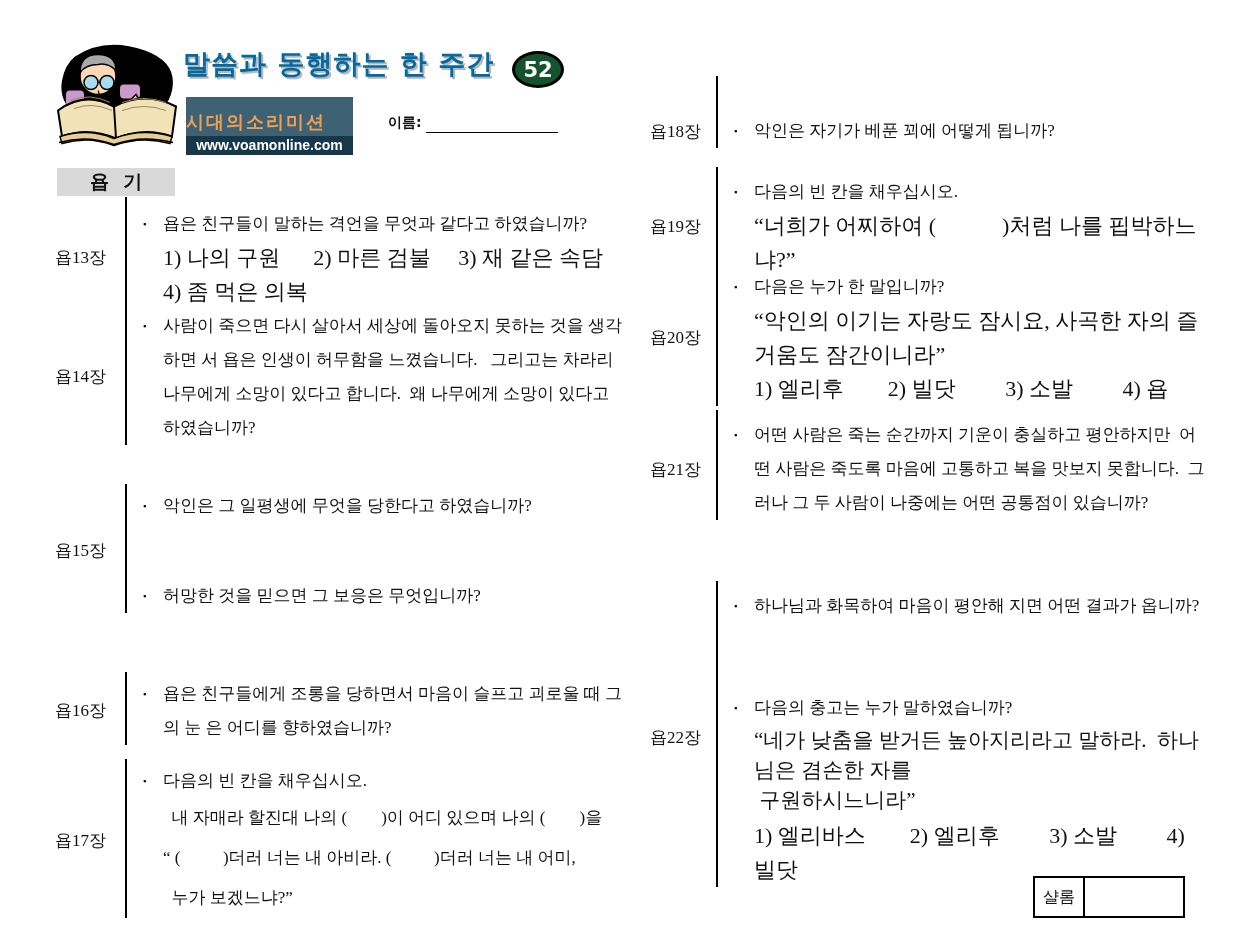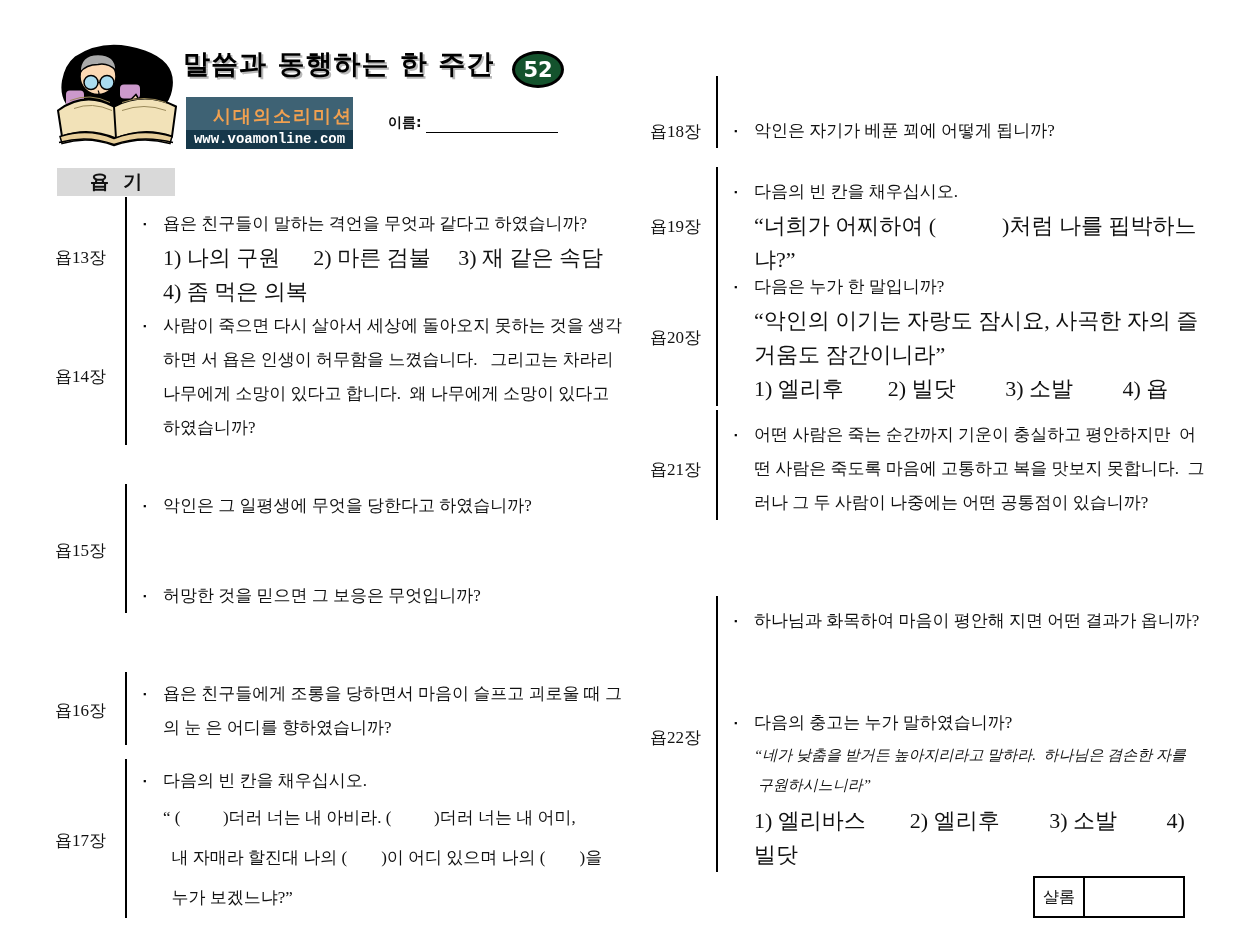"말씀과 동행하는 한 주간" .doc-title { color: #000000 -> #0369a1 }
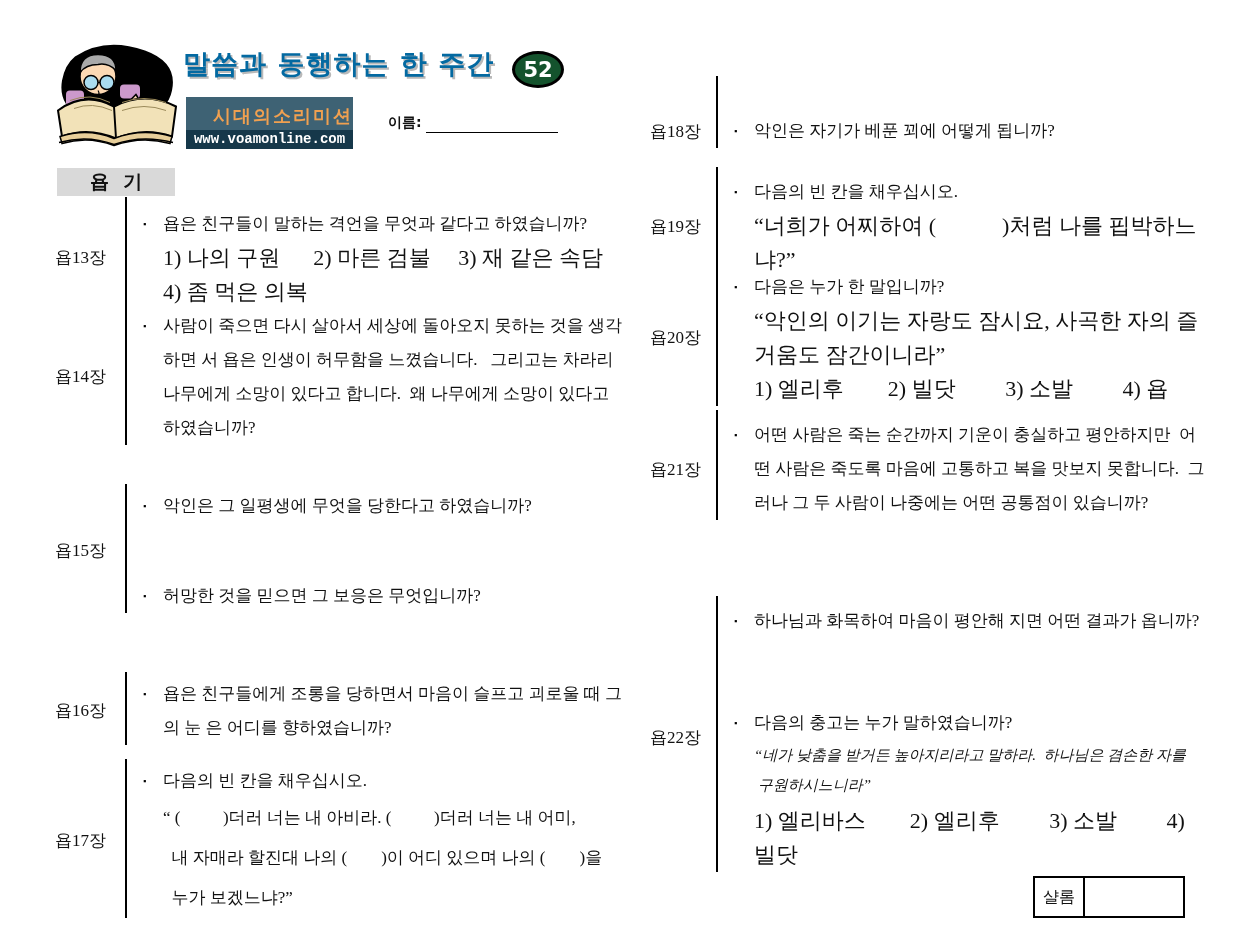"시대의소리미션" .logo-top { padding: 7px 0 2px 0 -> 13px 0 2px 0; text-align: right -> left }
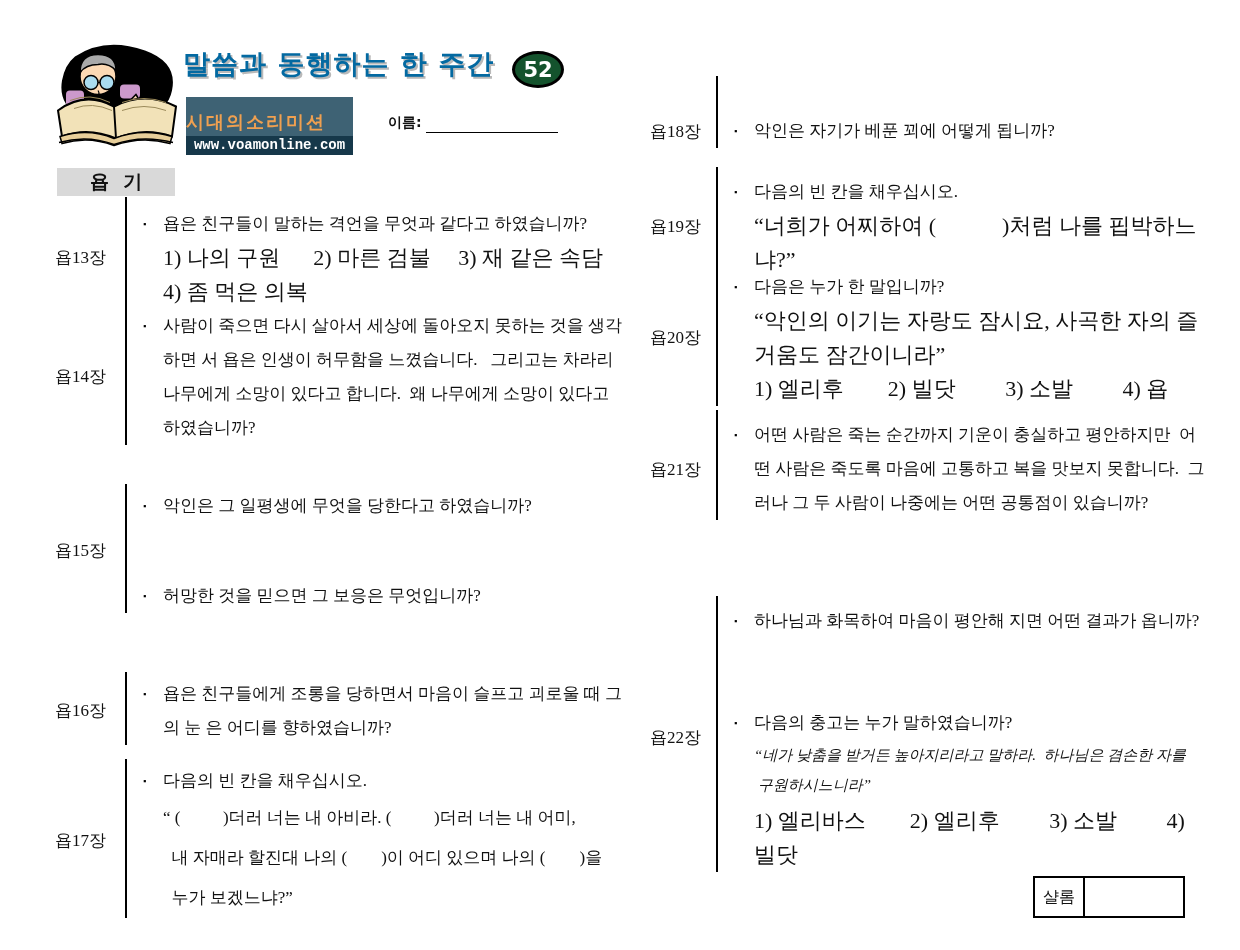"www.voamonline.com" .logo-bottom { font-family: Liberation Mono, monospace -> Liberation Sans, sans-serif }
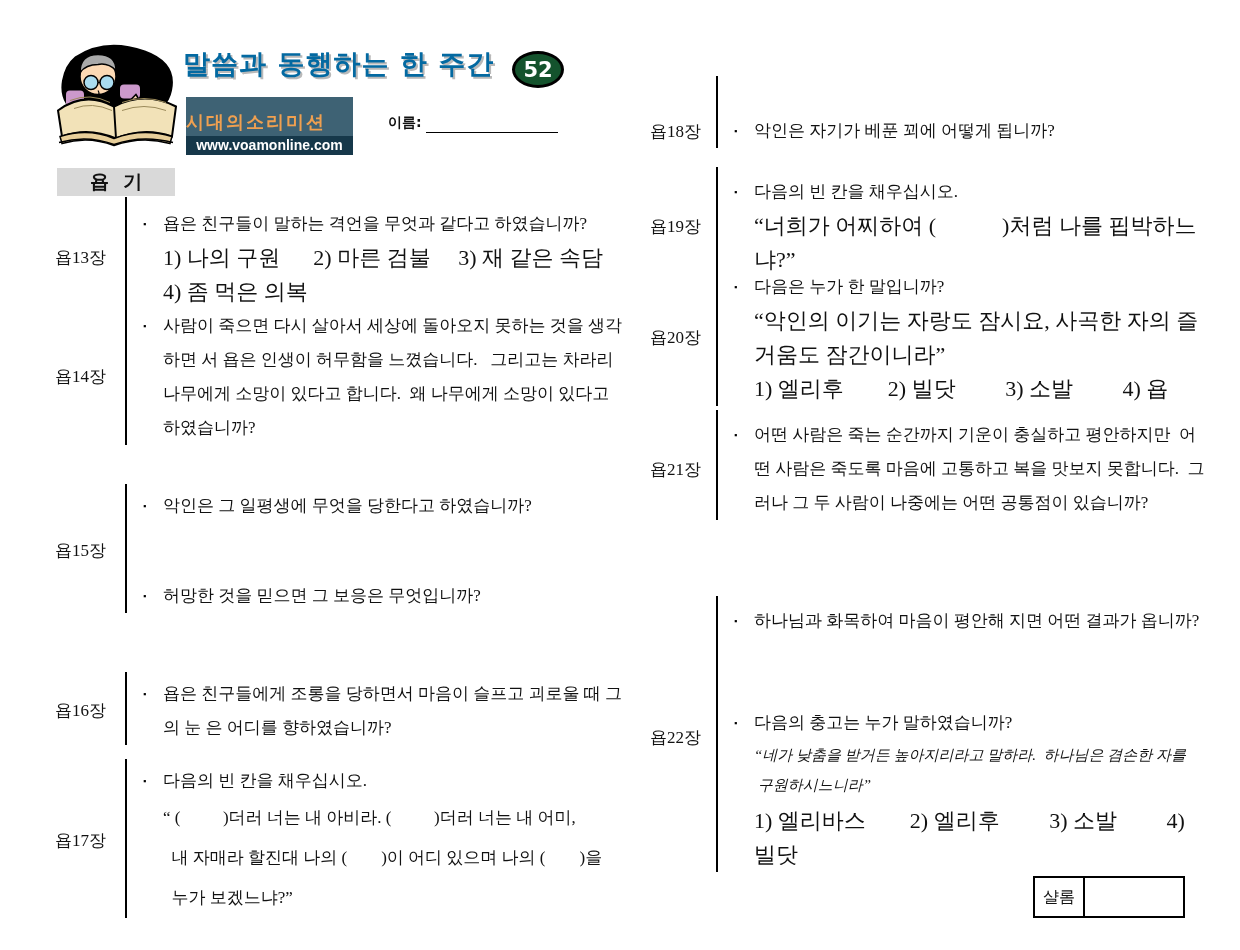"“네가 낮춤을 받거든 높아지리라고 말하라." .quote30 { font-size: 15px -> 21px; font-style: italic -> none }
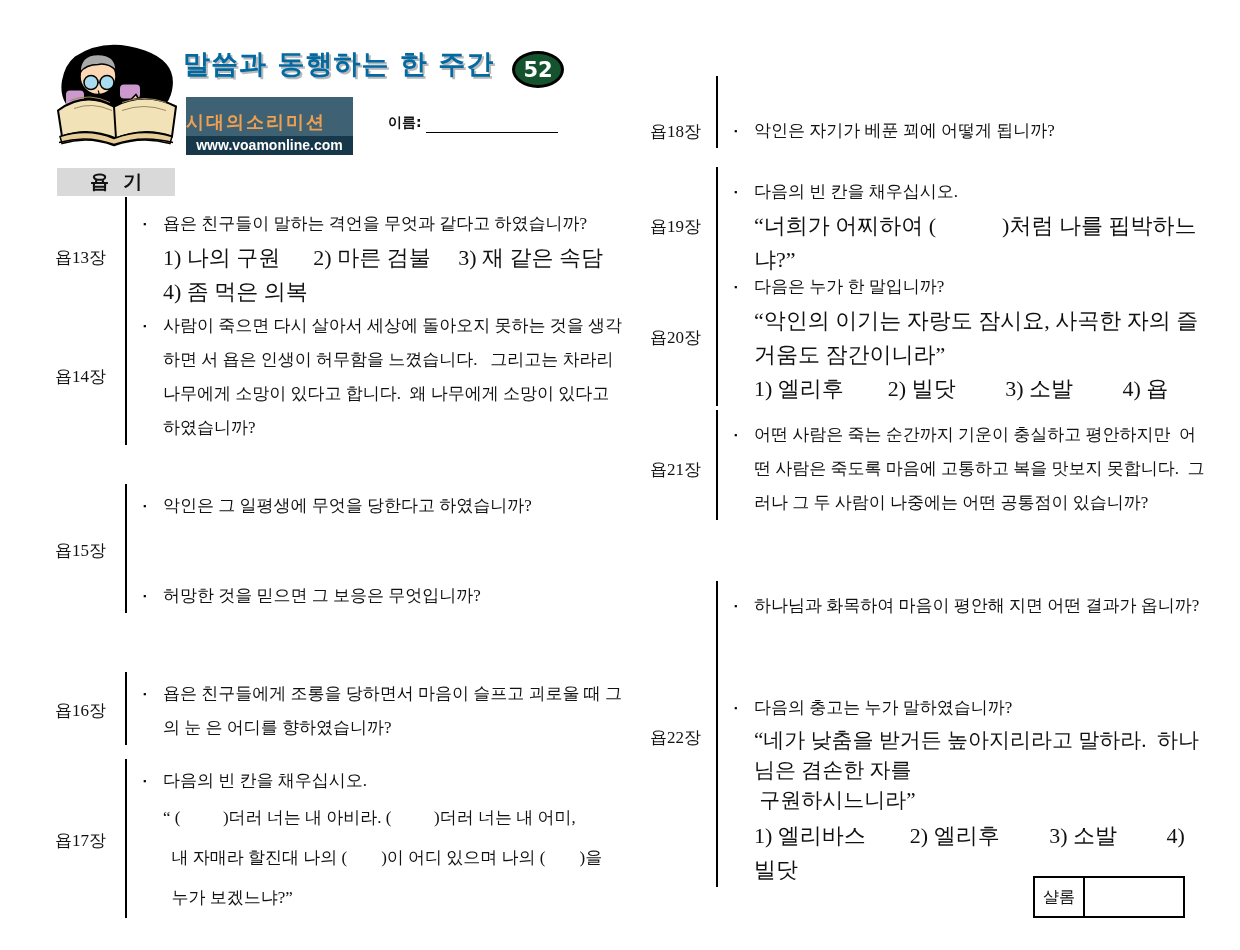"“ ( )더러 너는 내" div.quote40 { order: before "내 자매라 할진대 나의 (" -> after "내 자매라 할진대 나의 (" }
